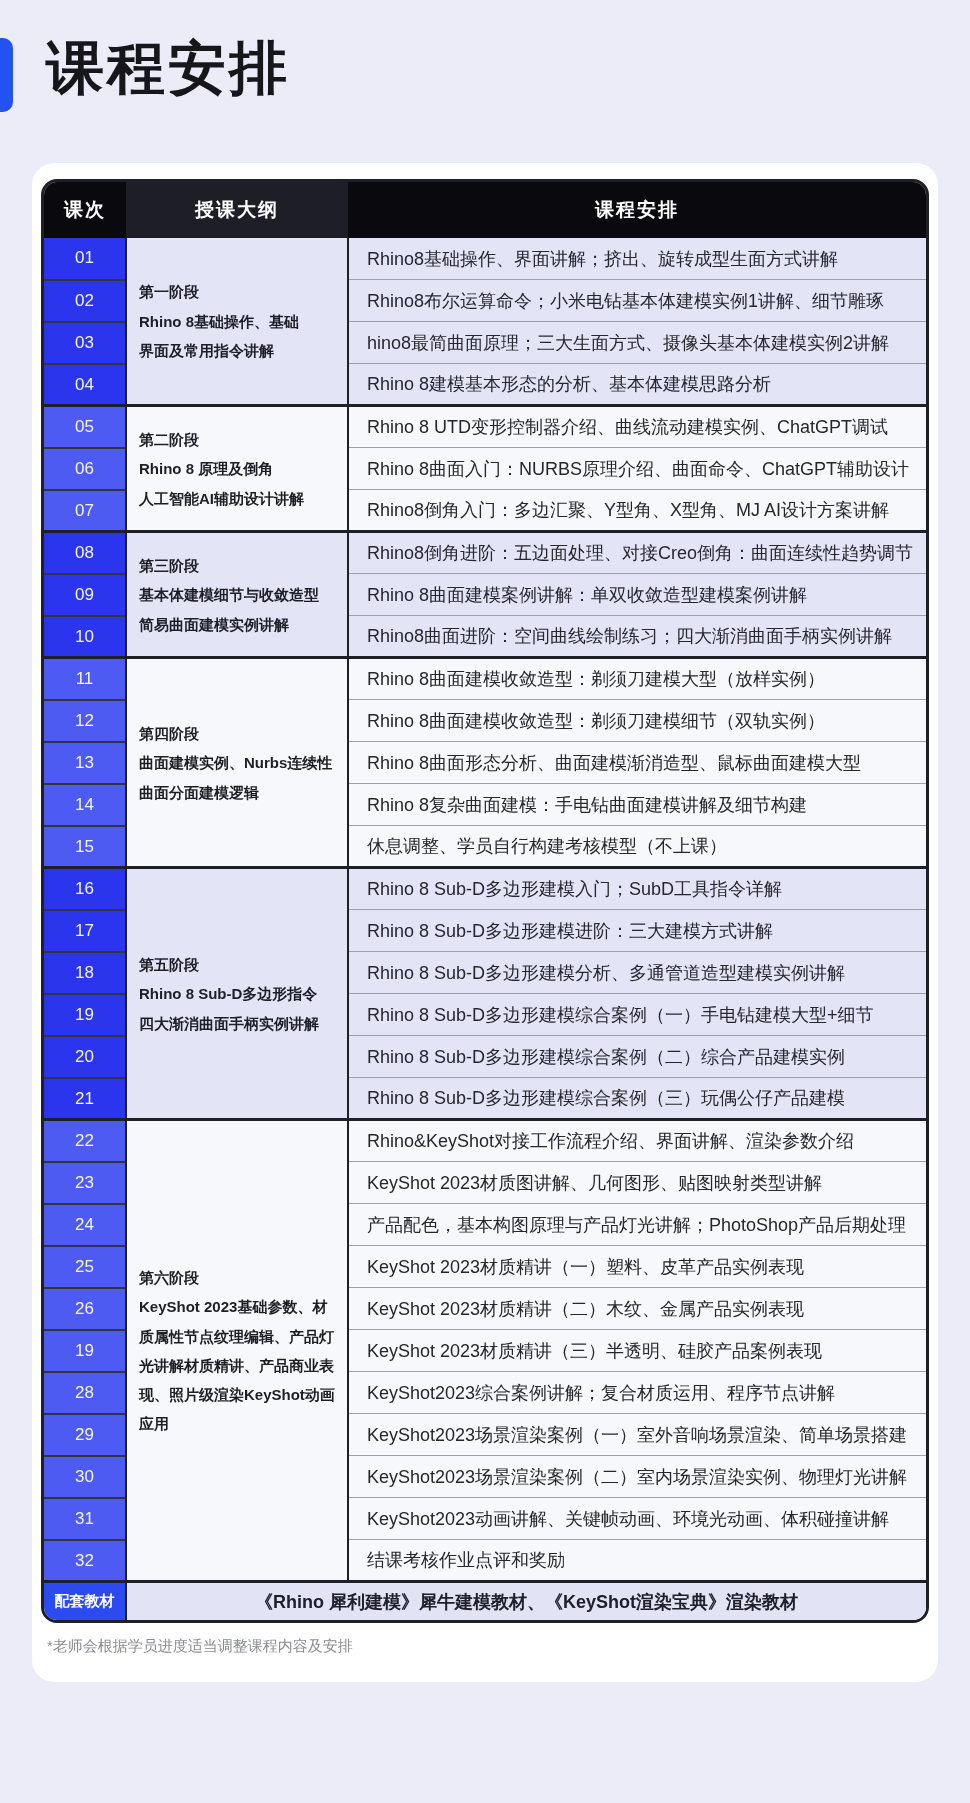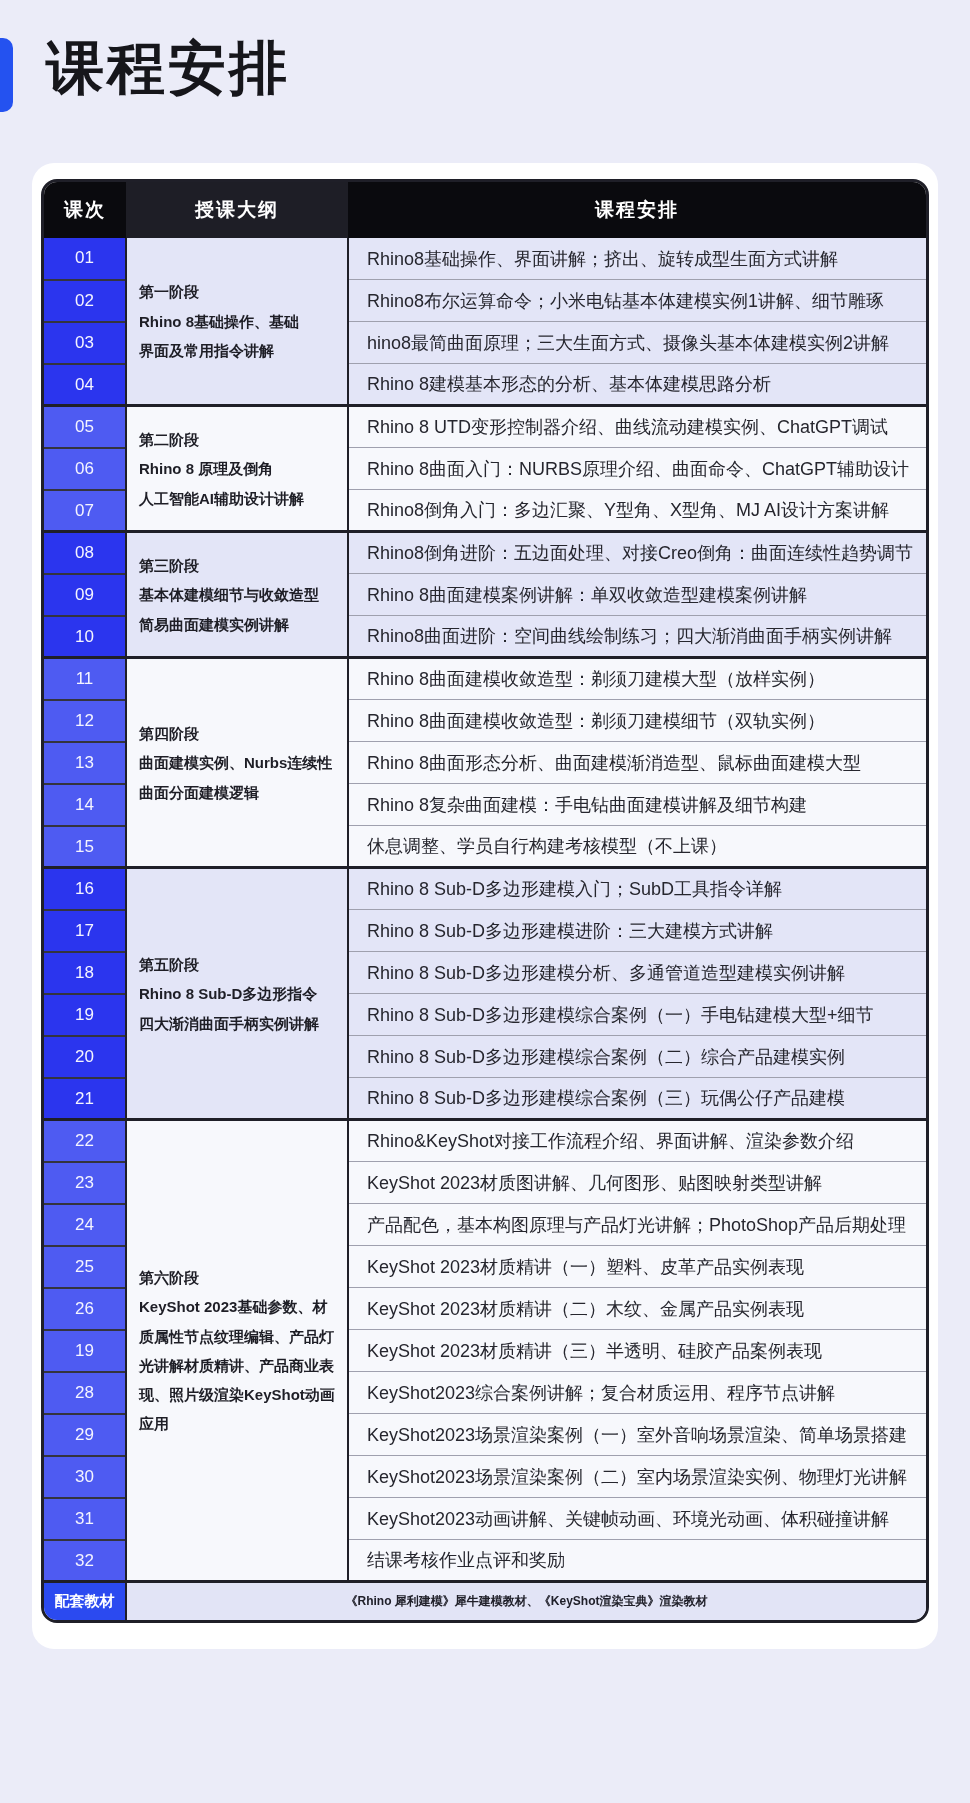"《Rhino 犀利建模》犀牛建模教材、《KeyShot渲染宝典》渲染教材" td.footer-content { font-size: 12px -> 18px }
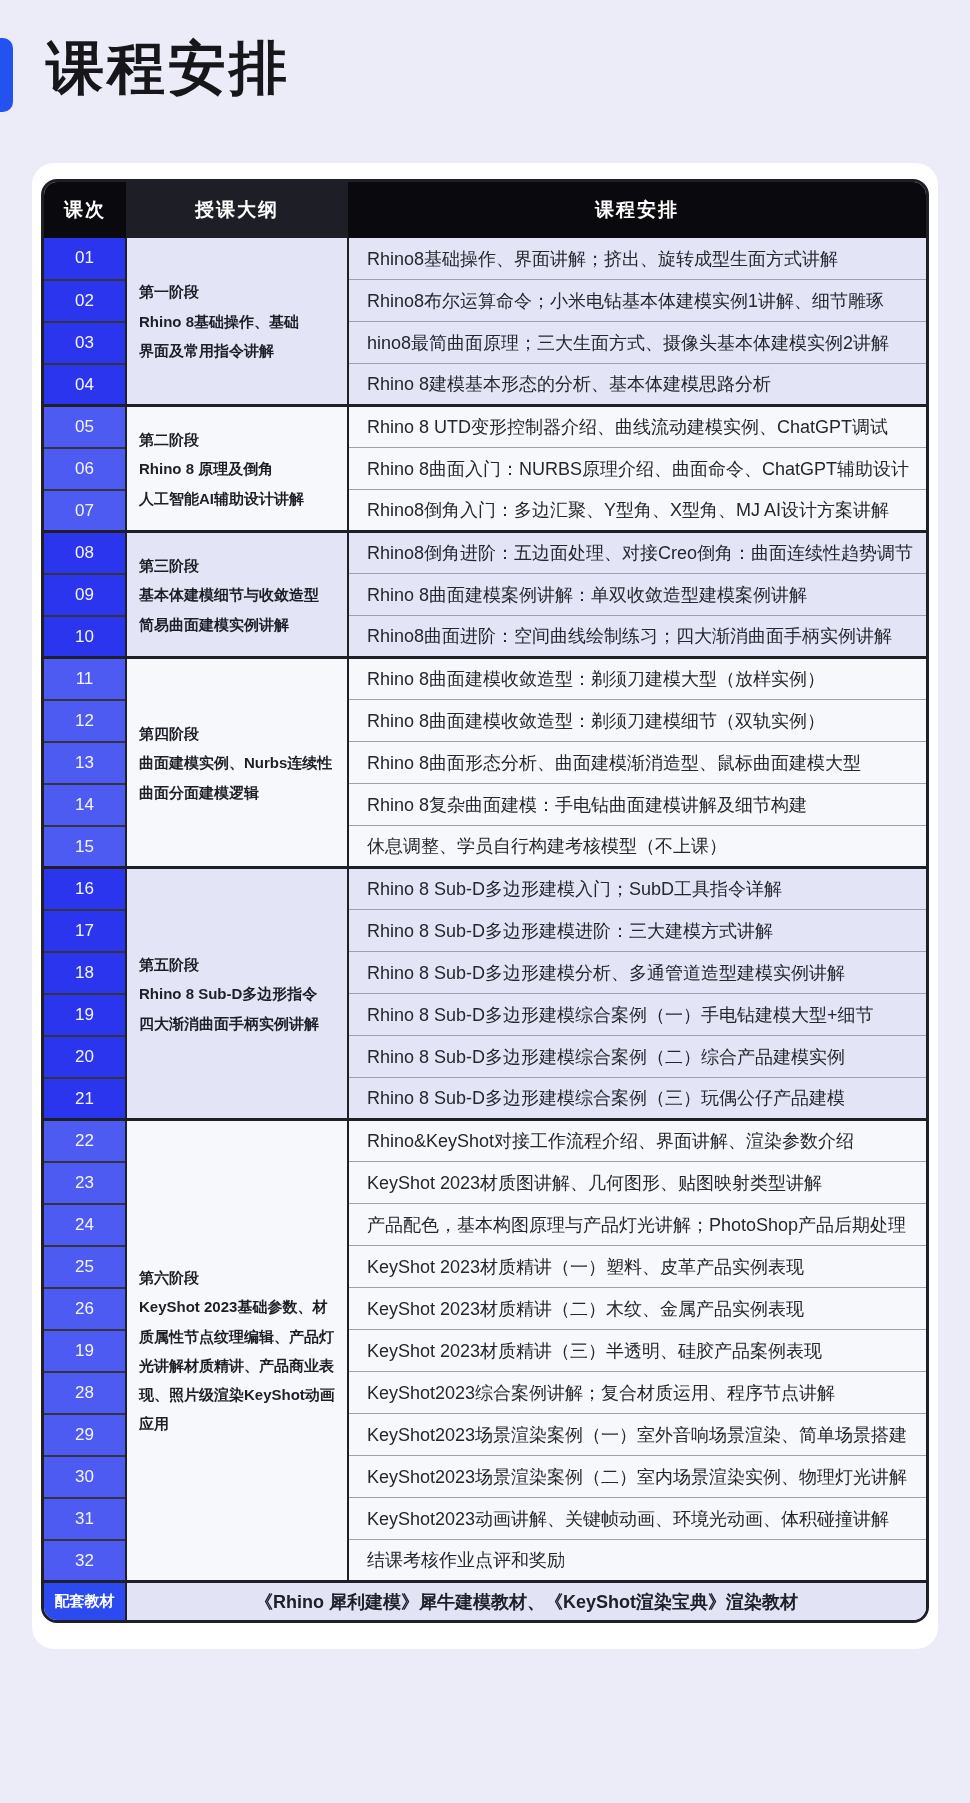"*老师会根据学员进度适当调整课程内容及安排" p.footnote { html: none -> <p>*老师会根据学员进度适当调整课程内容及安排</p> }
